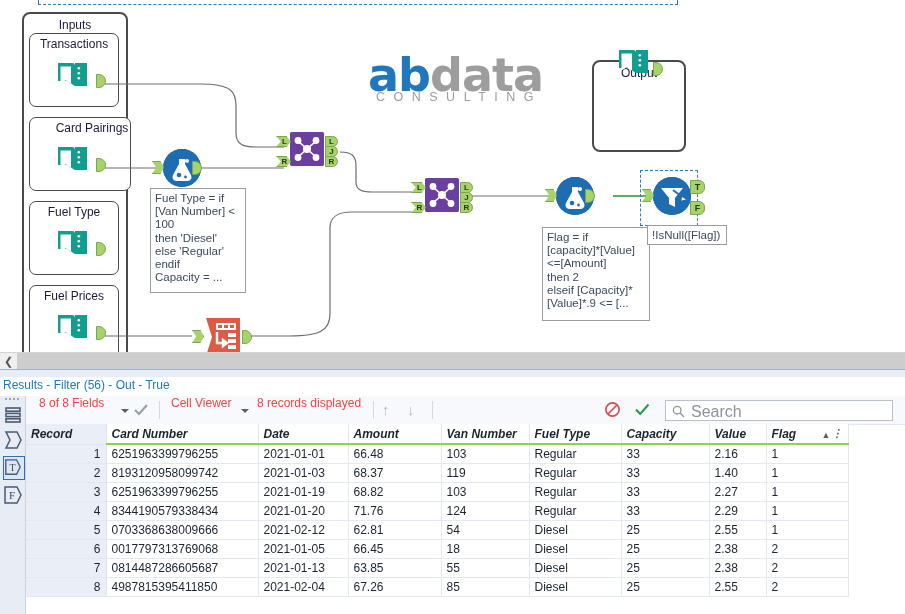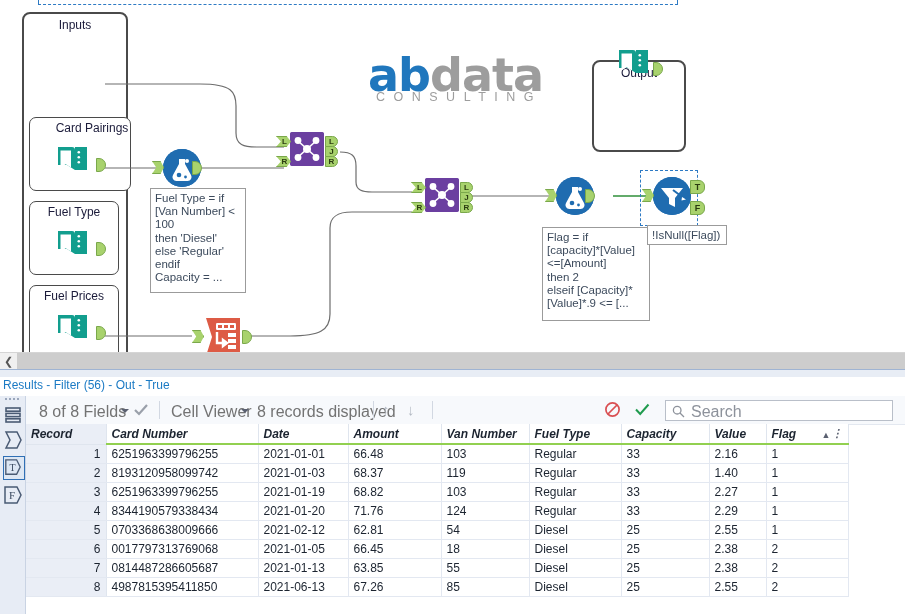"Transactions" div.tool-box { html: none -> <div> <div>Transactions</div> <span> <svg> <path></path> <path></path> <path></path> <path></path> <g> <rect></rect> <rect></rect> <rect></rect> </g> <path></path> </svg> </span> <span></span> </div> }
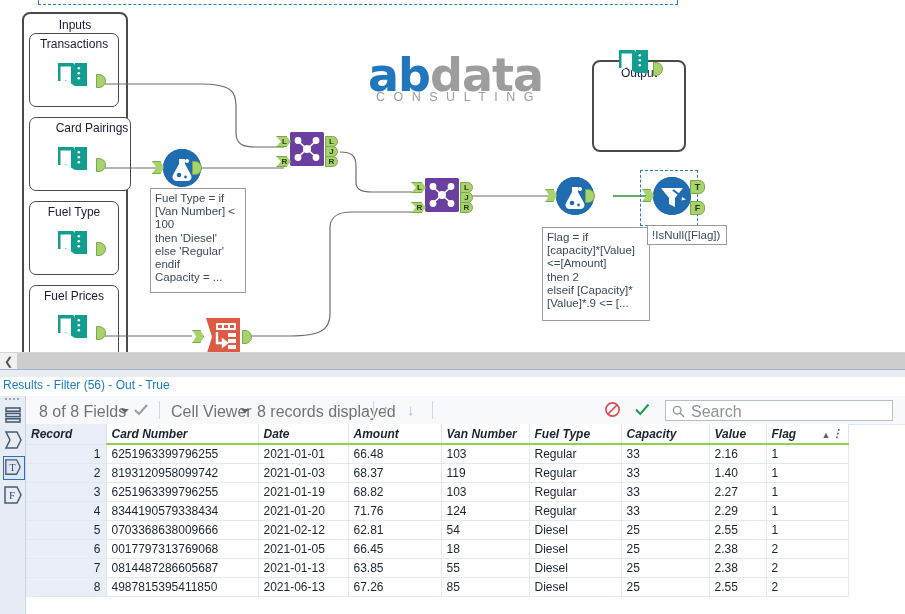"8 of 8 Fields" .tb-text { color: #737373 -> #ef4444; font-size: 16px -> 12px; top: 7px -> 0 }
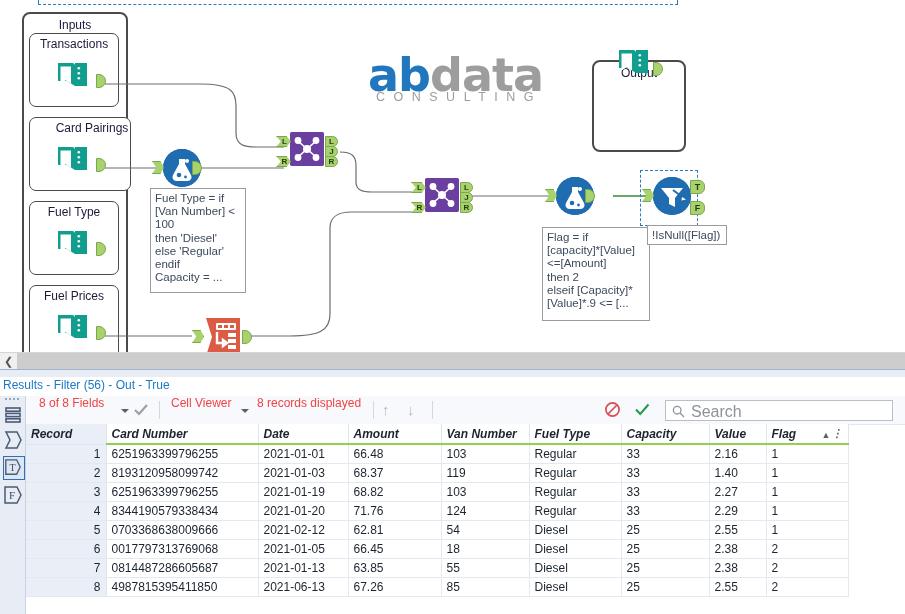"2021-06-13" td { text: 2021-06-13 -> 2021-02-04 }
